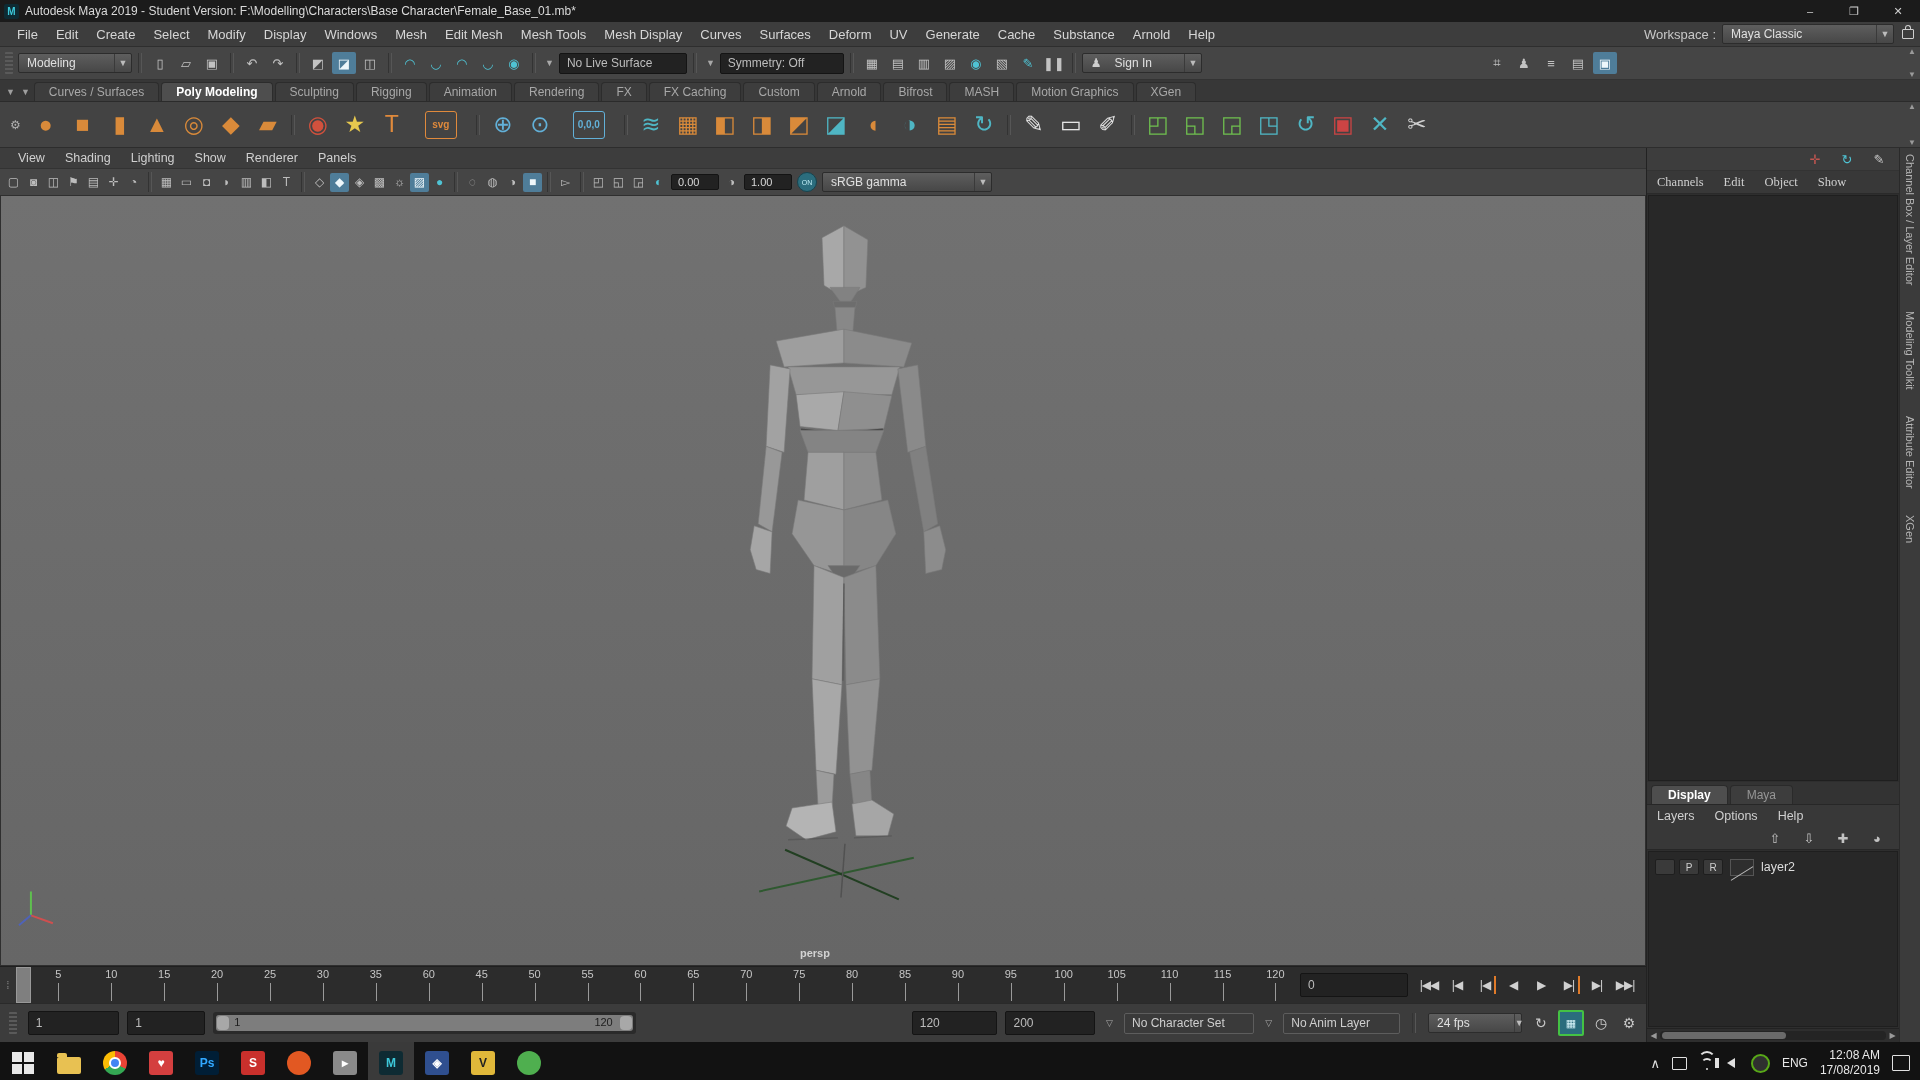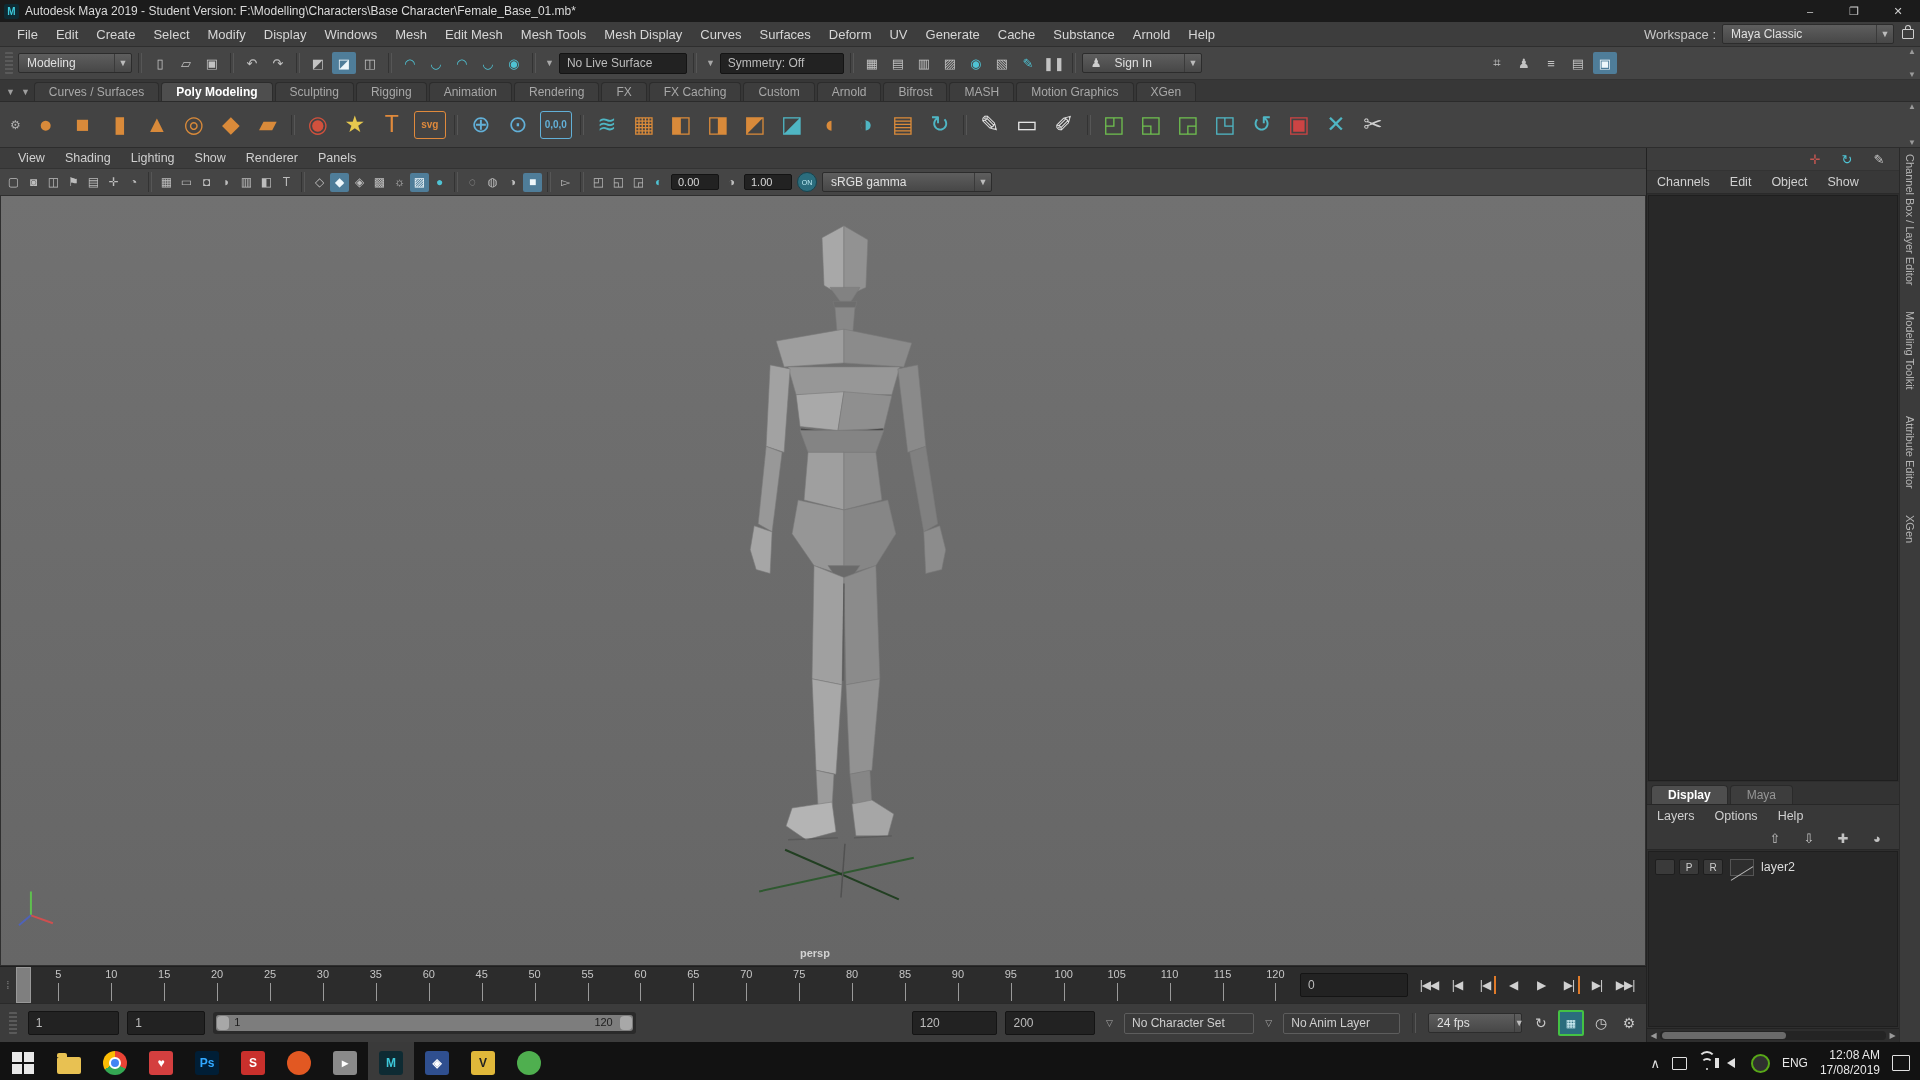"svg" .shelf-icon.badge { margin: 0 3px -> 0 14px }
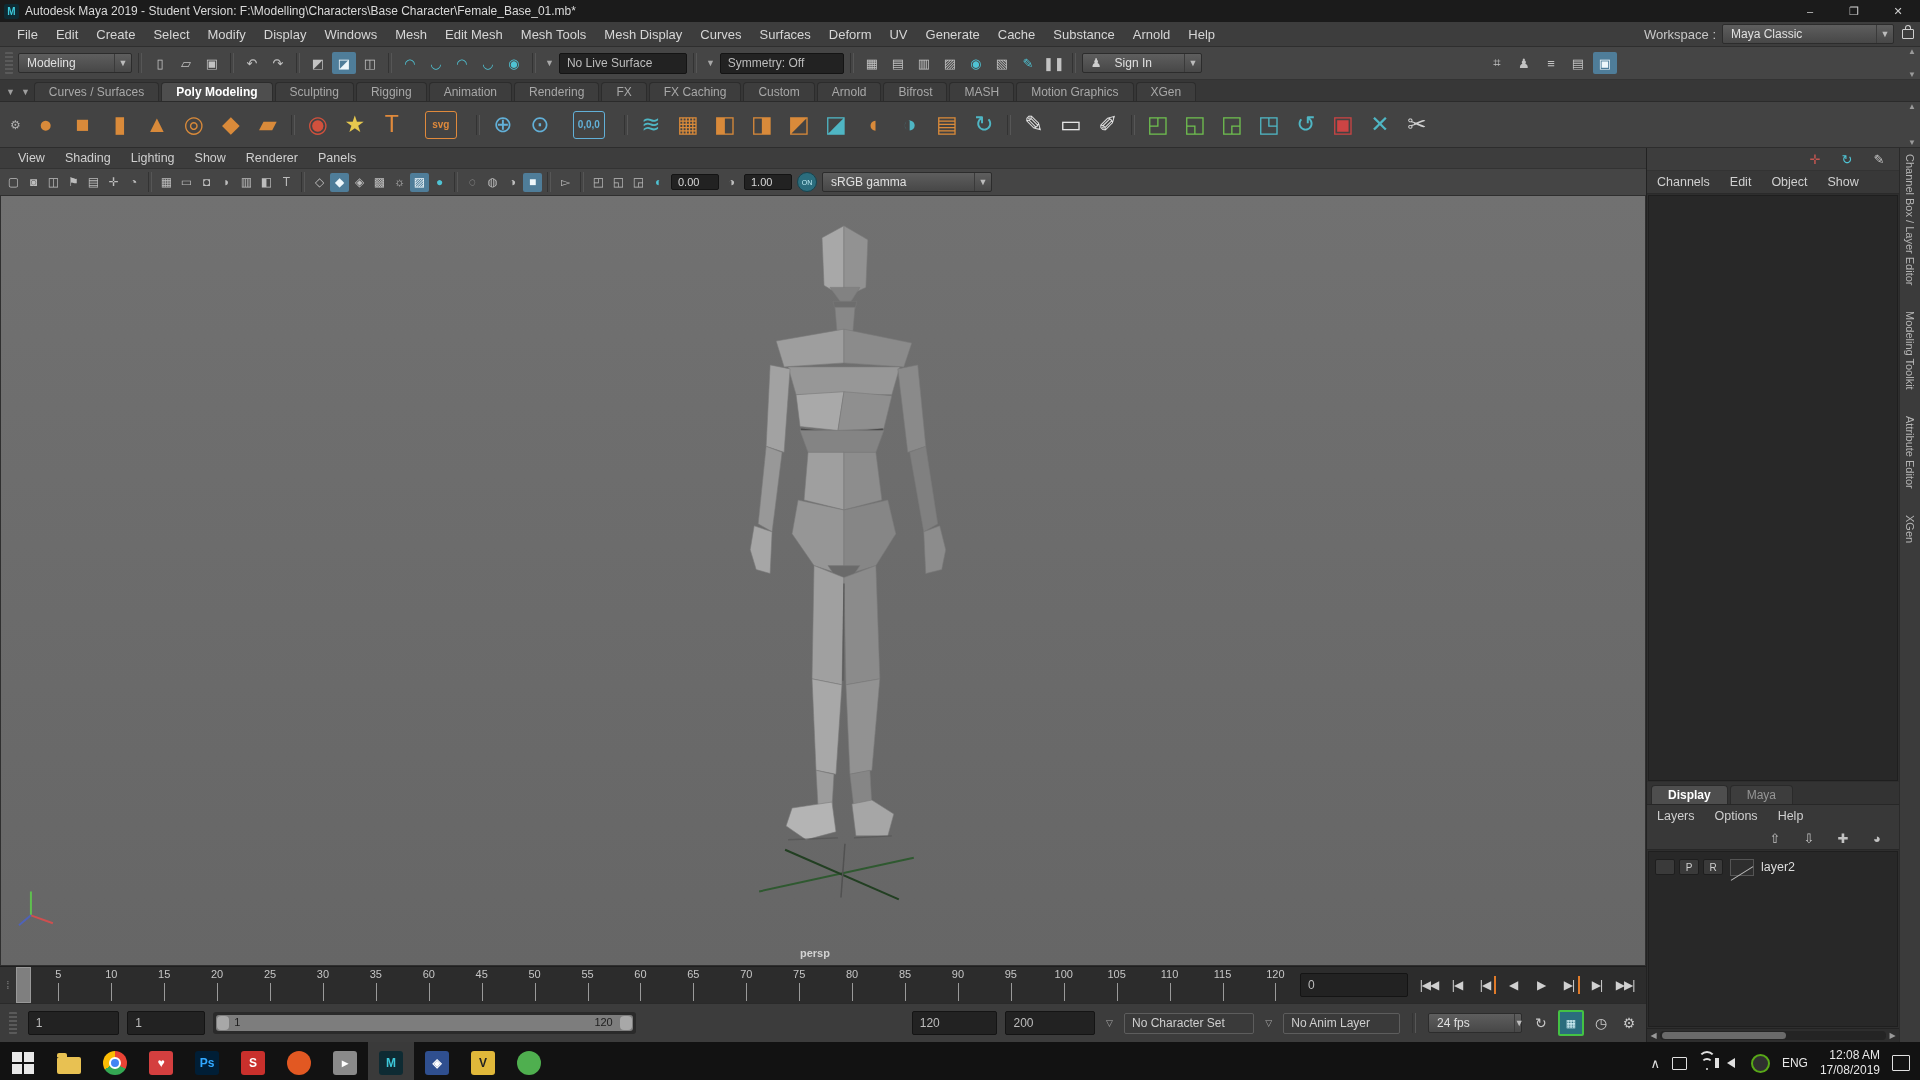"Channels" span { font-family: none -> Liberation Serif, serif }
